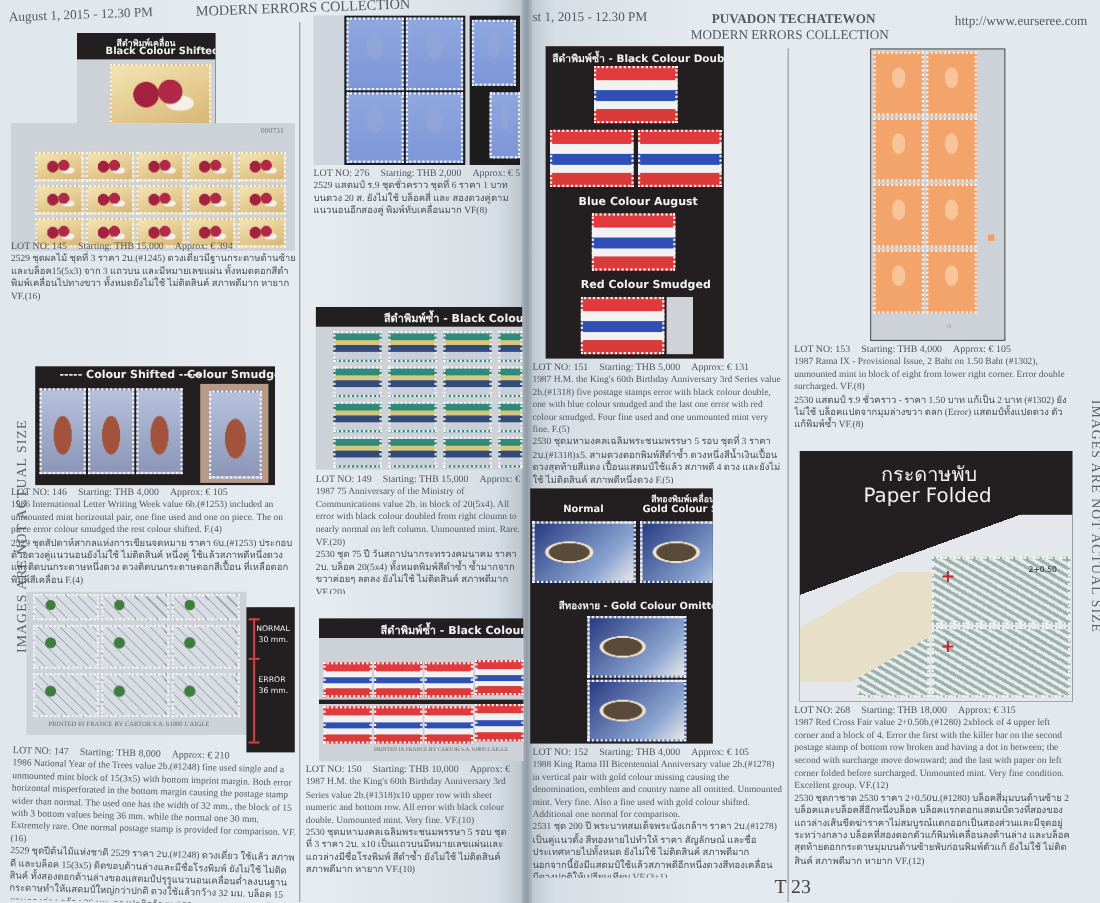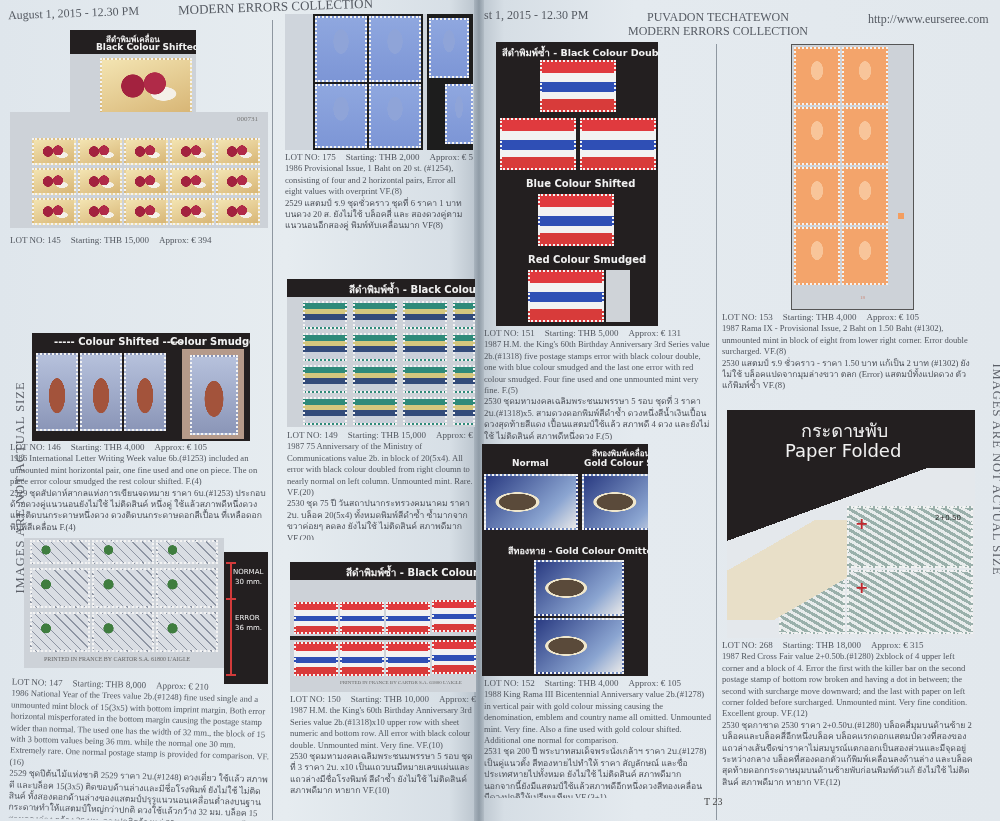"PUVADON TECHATEWON" div.hdr { font-weight: none -> bold }
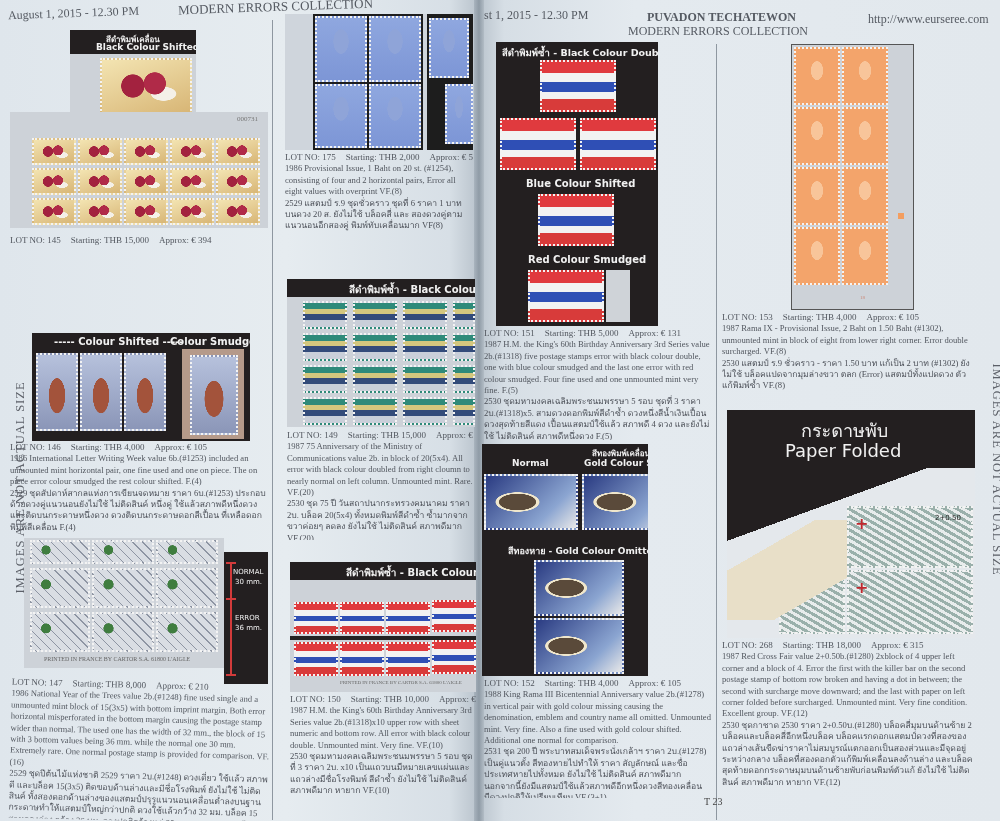"LOT NO: 175" span { text: 175 -> 276 }
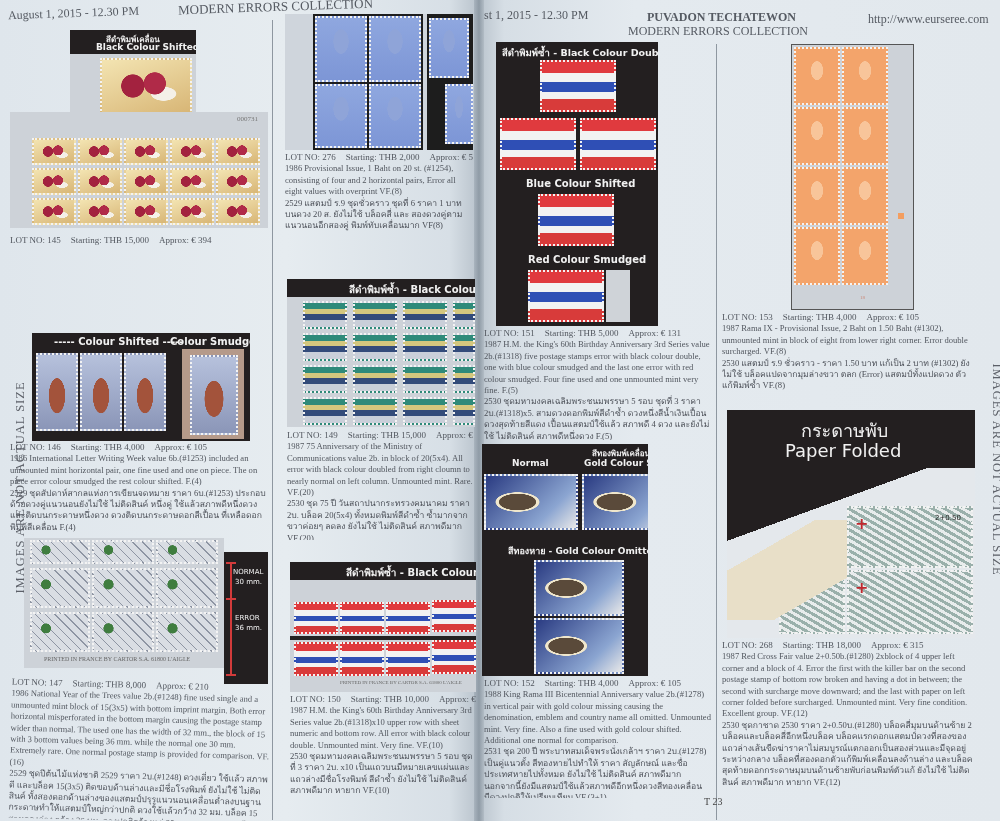"1986 Provisional Issue, 1 Baht" p { html: <p>1986 Provisional Issue, 1 Baht on 20 st. (#1254), consisting of four and 2 horizontal pairs, Error all eight values with overprint VF.(8)</p> -> none }
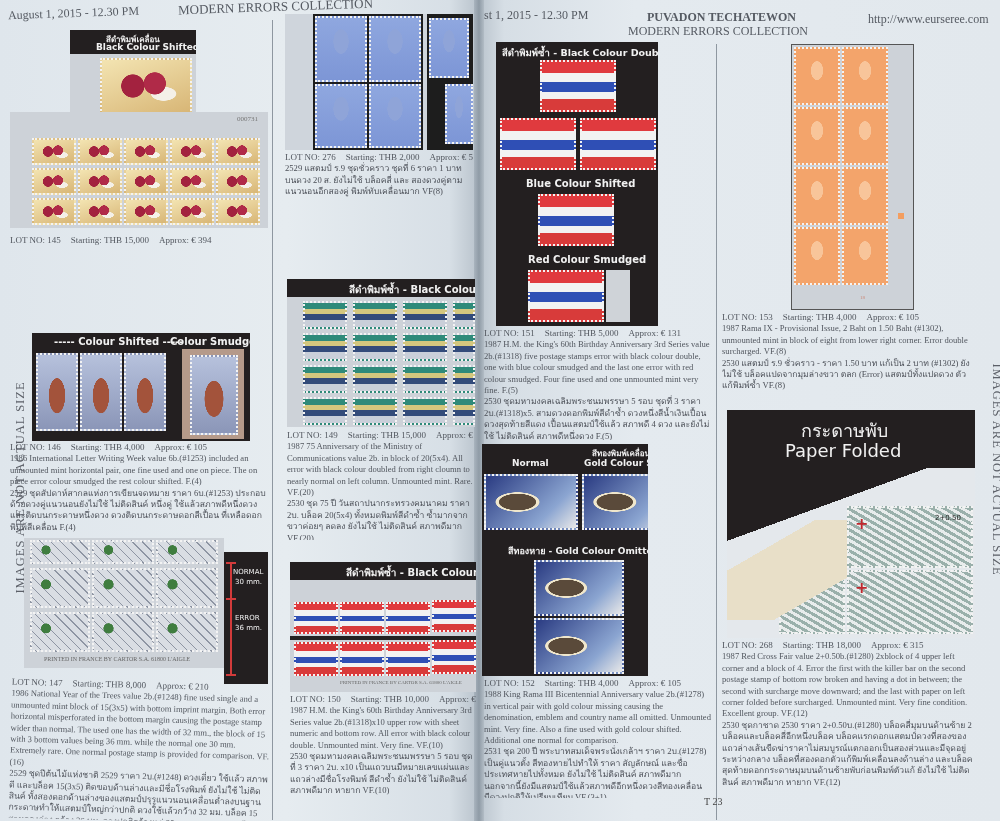"Blue Colour Shifted" div.caption { text: Shifted -> August }
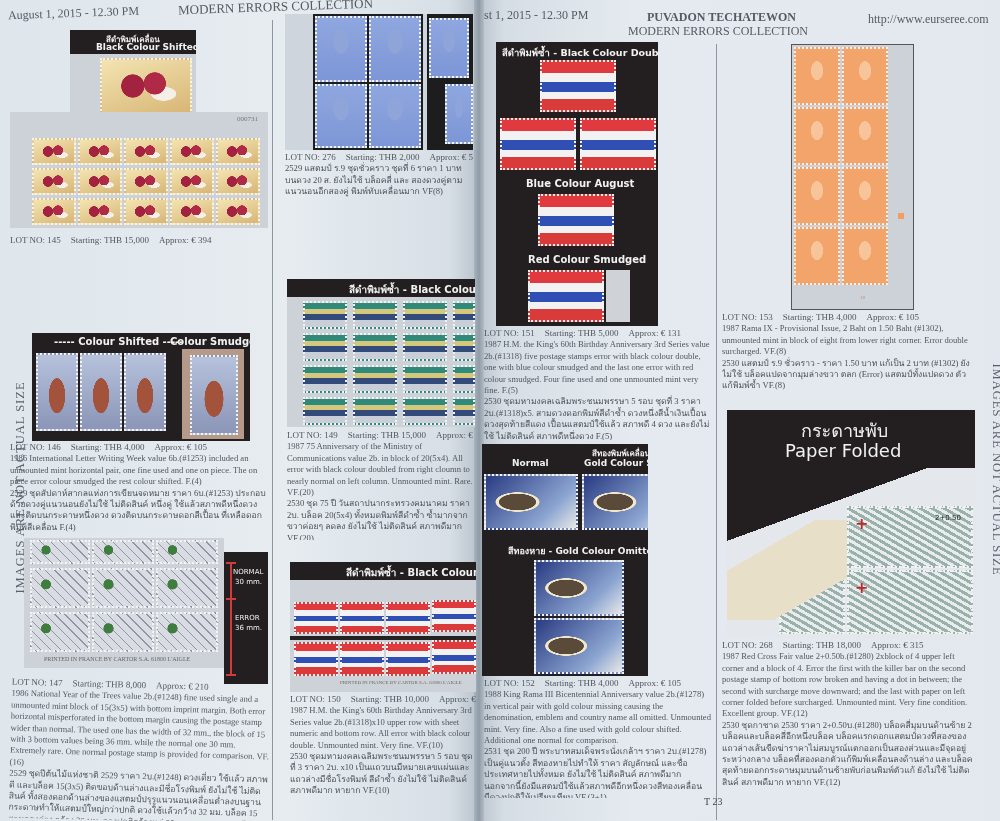"LOT NO: 145" div.text-block { top: 235px -> 218px }
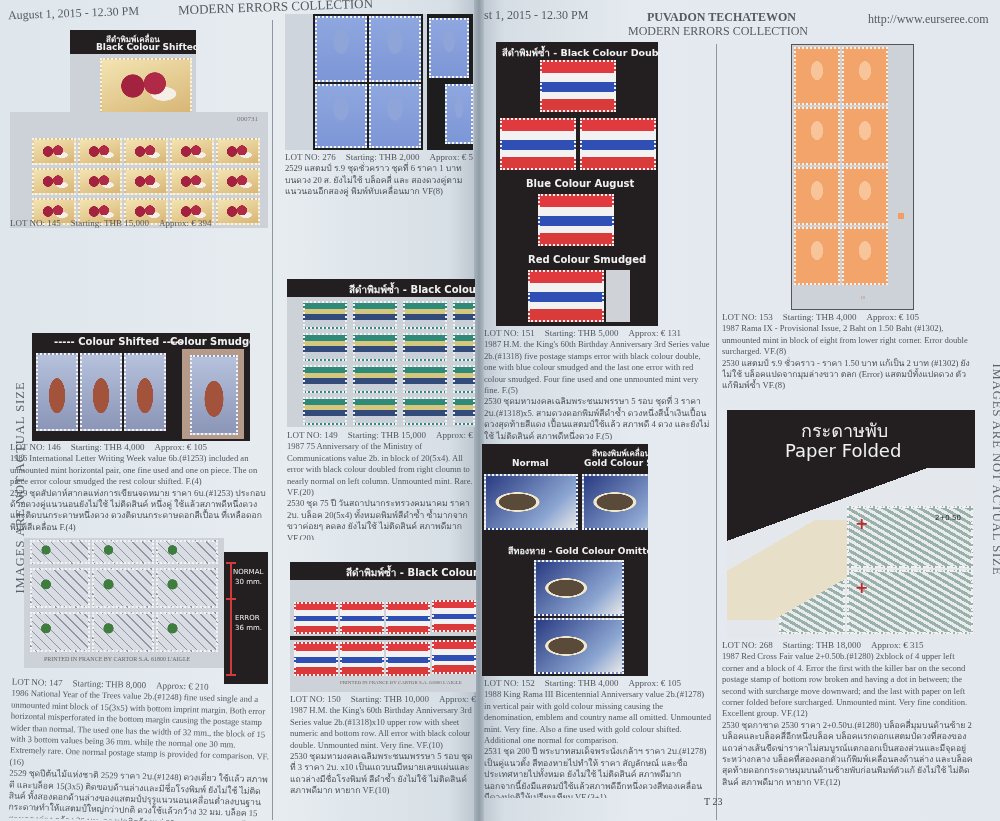"2529 ชุดผลไม้ ชุดที่ 3 ราคา" p.thai { html: none -> <p>2529 ชุดผลไม้ ชุดที่ 3 ราคา 2บ.(#1245) ดวงเดี่ยวมีฐานกระดาษด้านซ้ายและบล็อค15(5x3) จาก 3 แถวบน และมีหมายเลขแผ่น ทั้งหมดดอกสีดำพิมพ์เคลื่อนไปทางขวา ทั้งหมดยังไม่ใช้ ไม่ติดสินค์ สภาพดีมาก หายาก VF.(16)</p> }
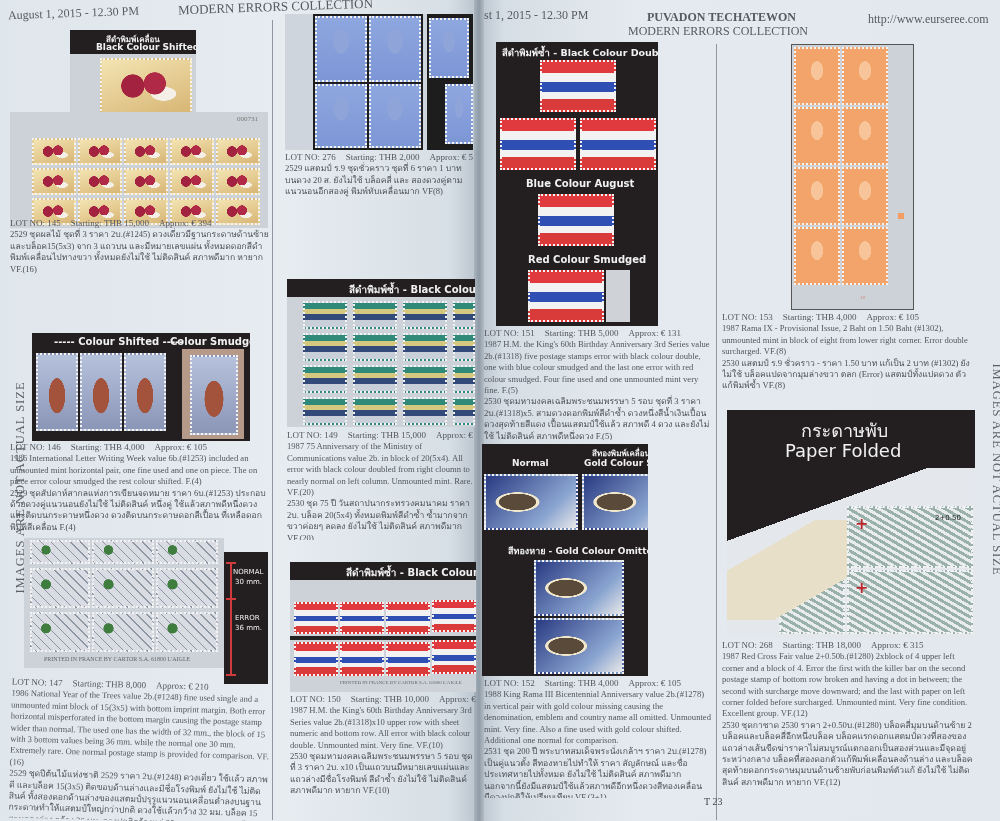"LOT NO: 150" div.text-block { left: 290px -> 278px }
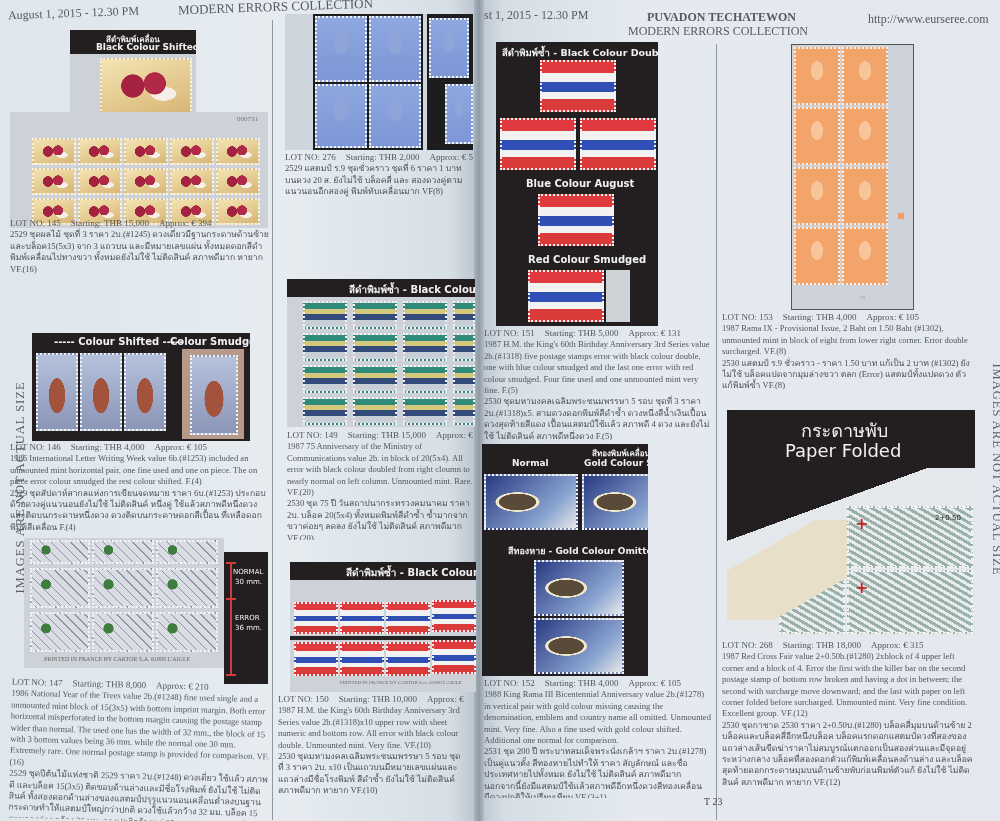"T 23" .page-num { font-size: 10px -> 18px }
